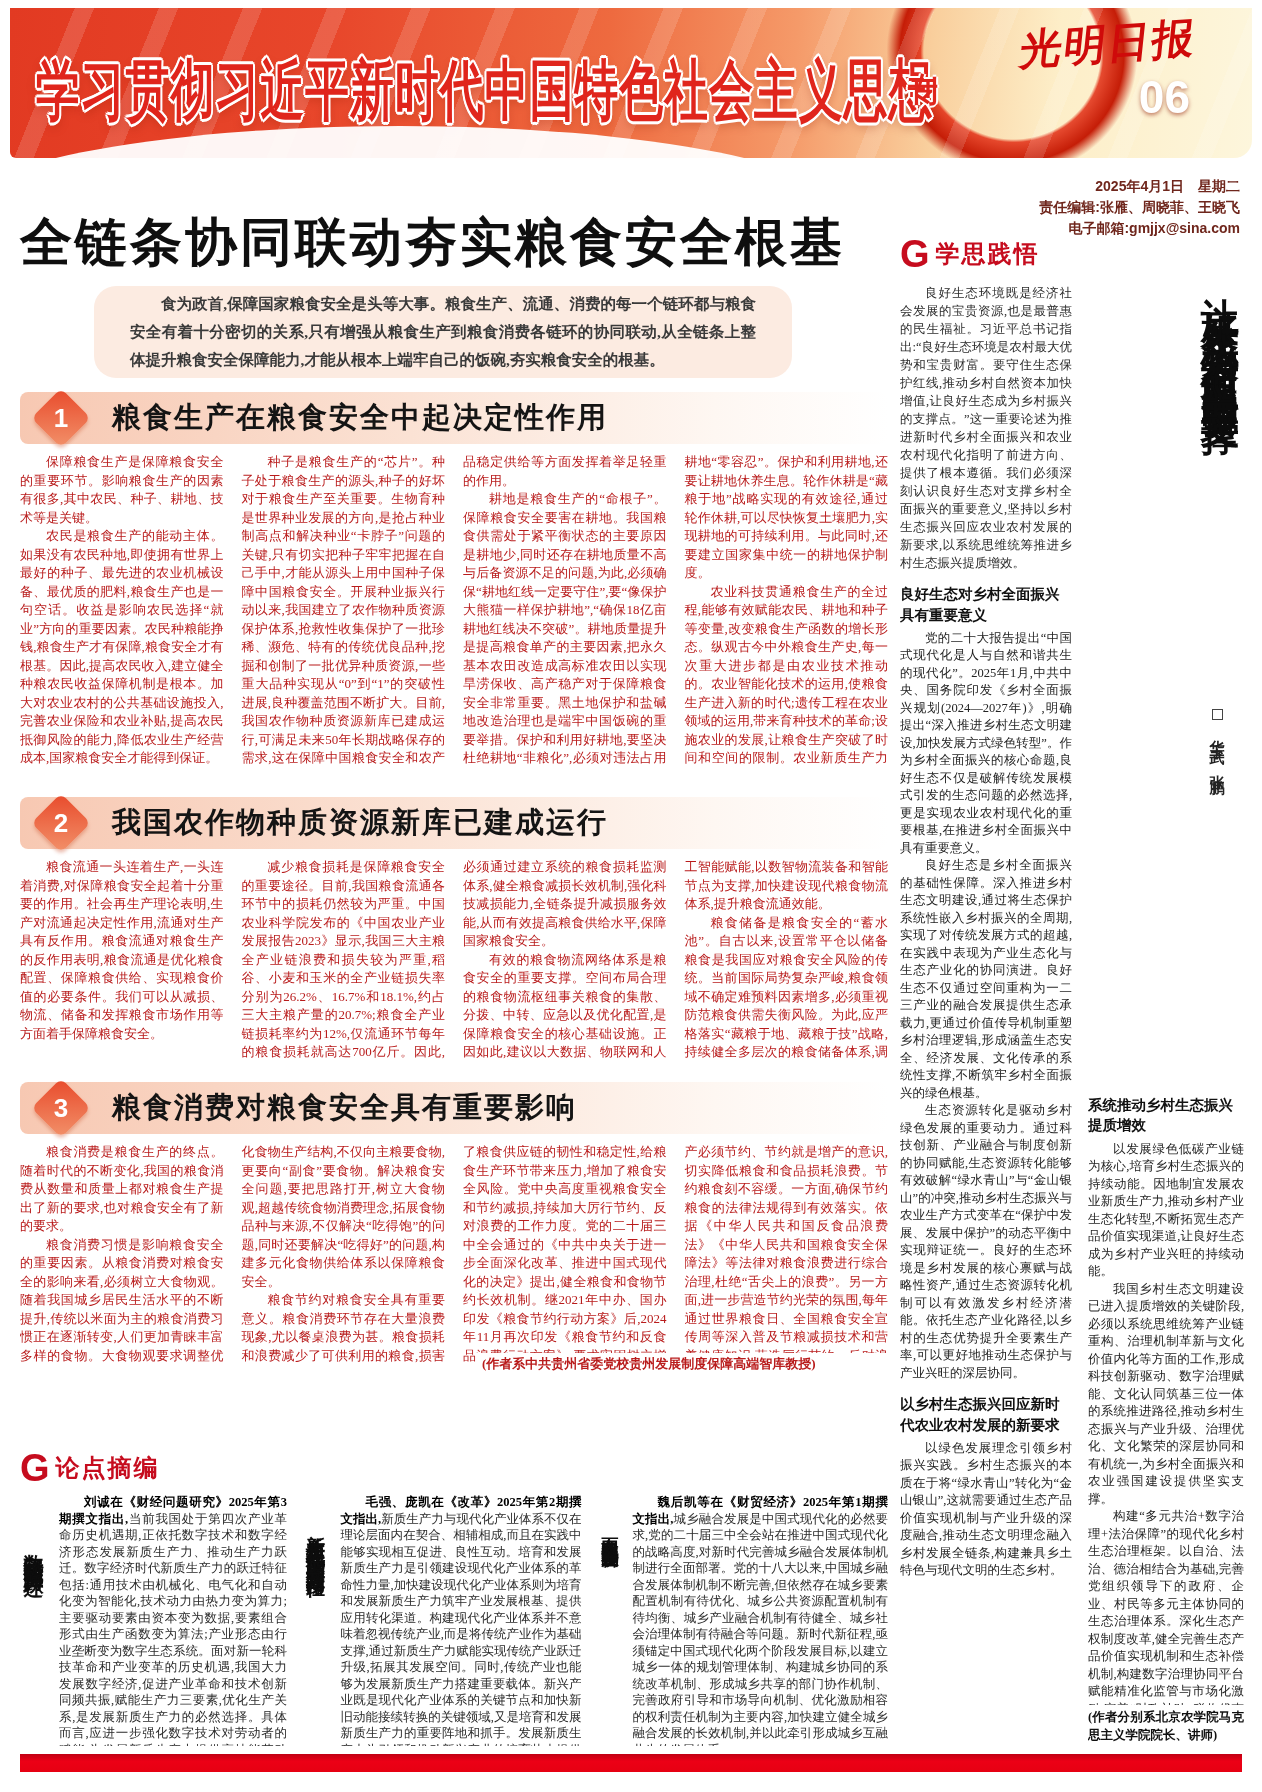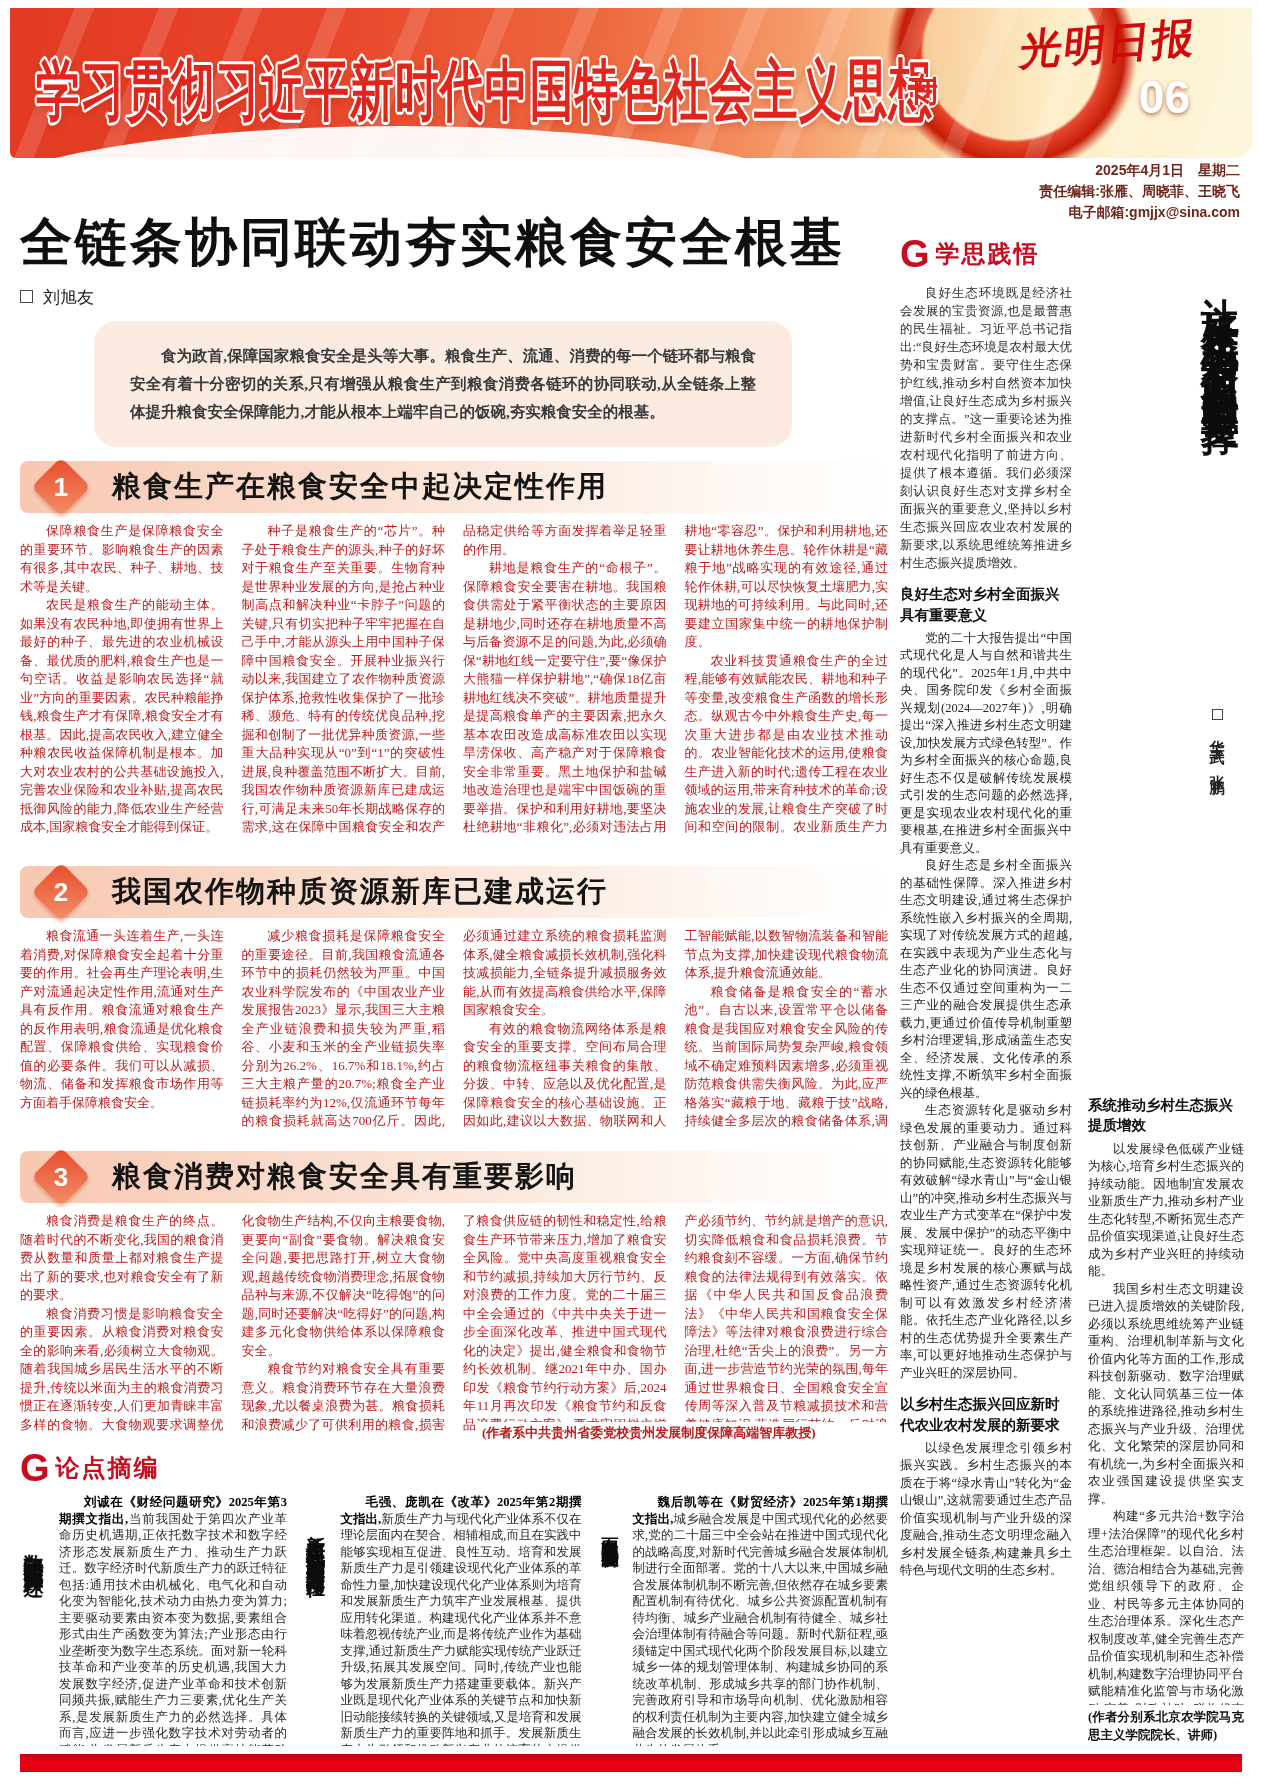"2025年4月1日 星期二" .dateblock { top: 160px -> 176px }
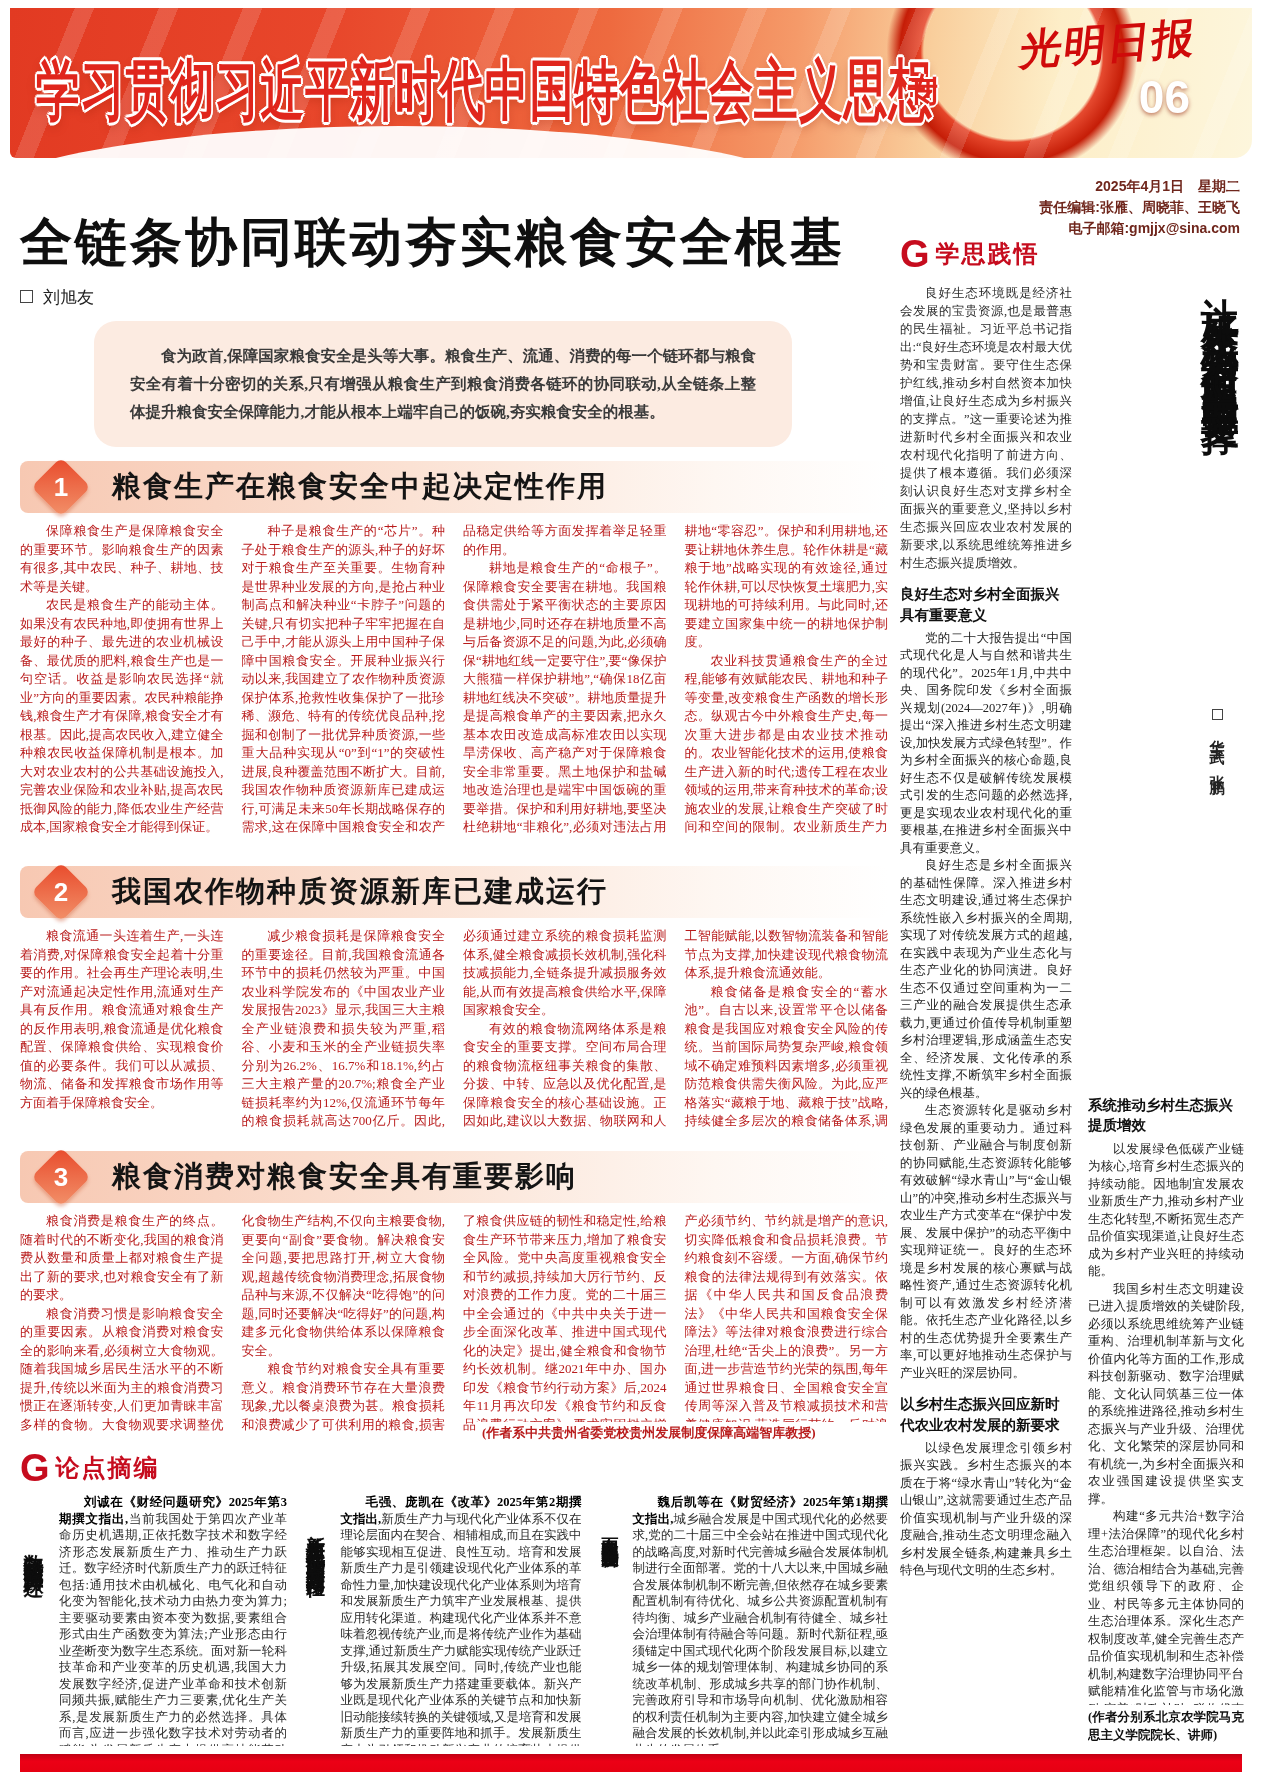"刘旭友" div.byline { html: <div> <span></span><span>刘旭友</span> </div> -> none }
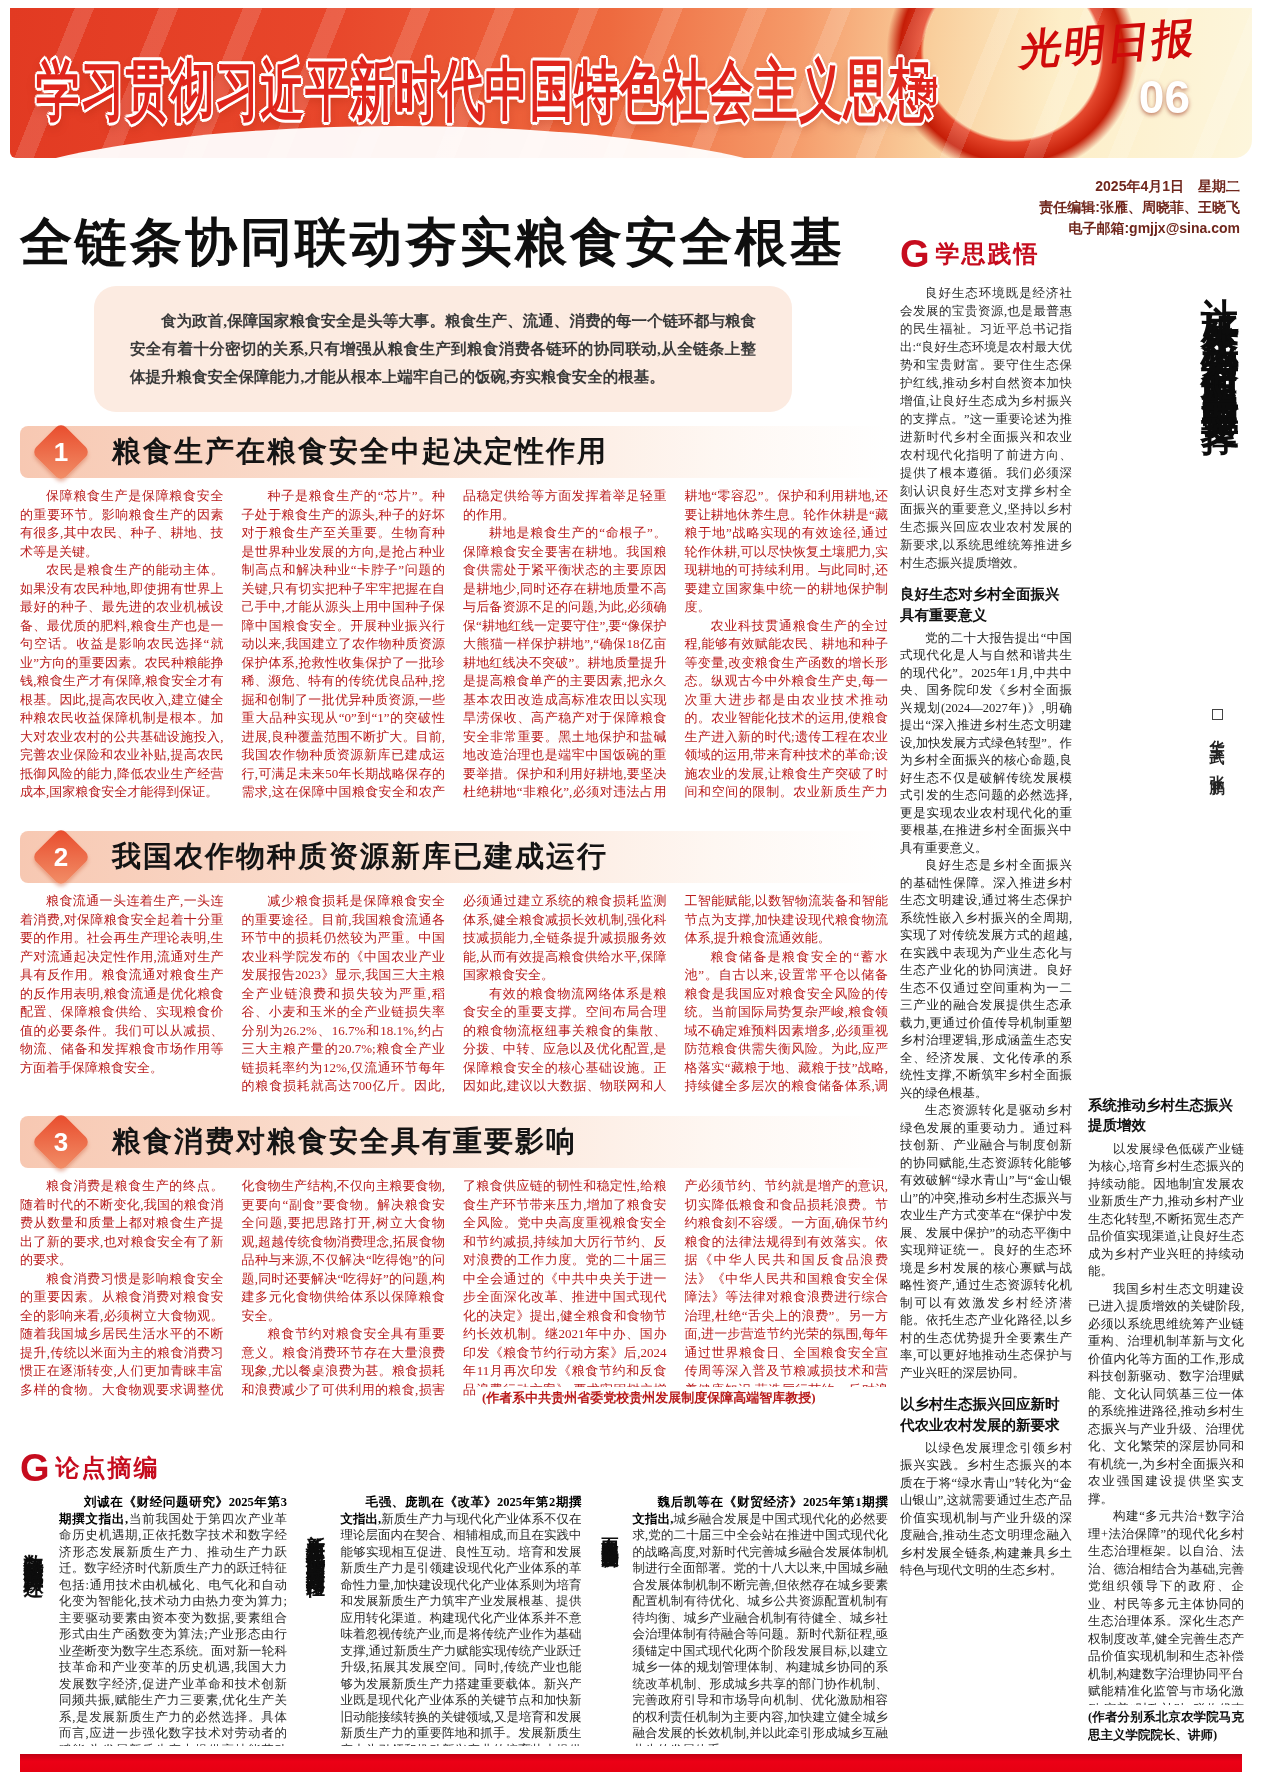"食为政首,保障国家粮食安全是头等大事。粮食生产、流通、消费的每一个链环都与粮食安" .leadbox { padding: 21px 36px -> 4px 36px }
